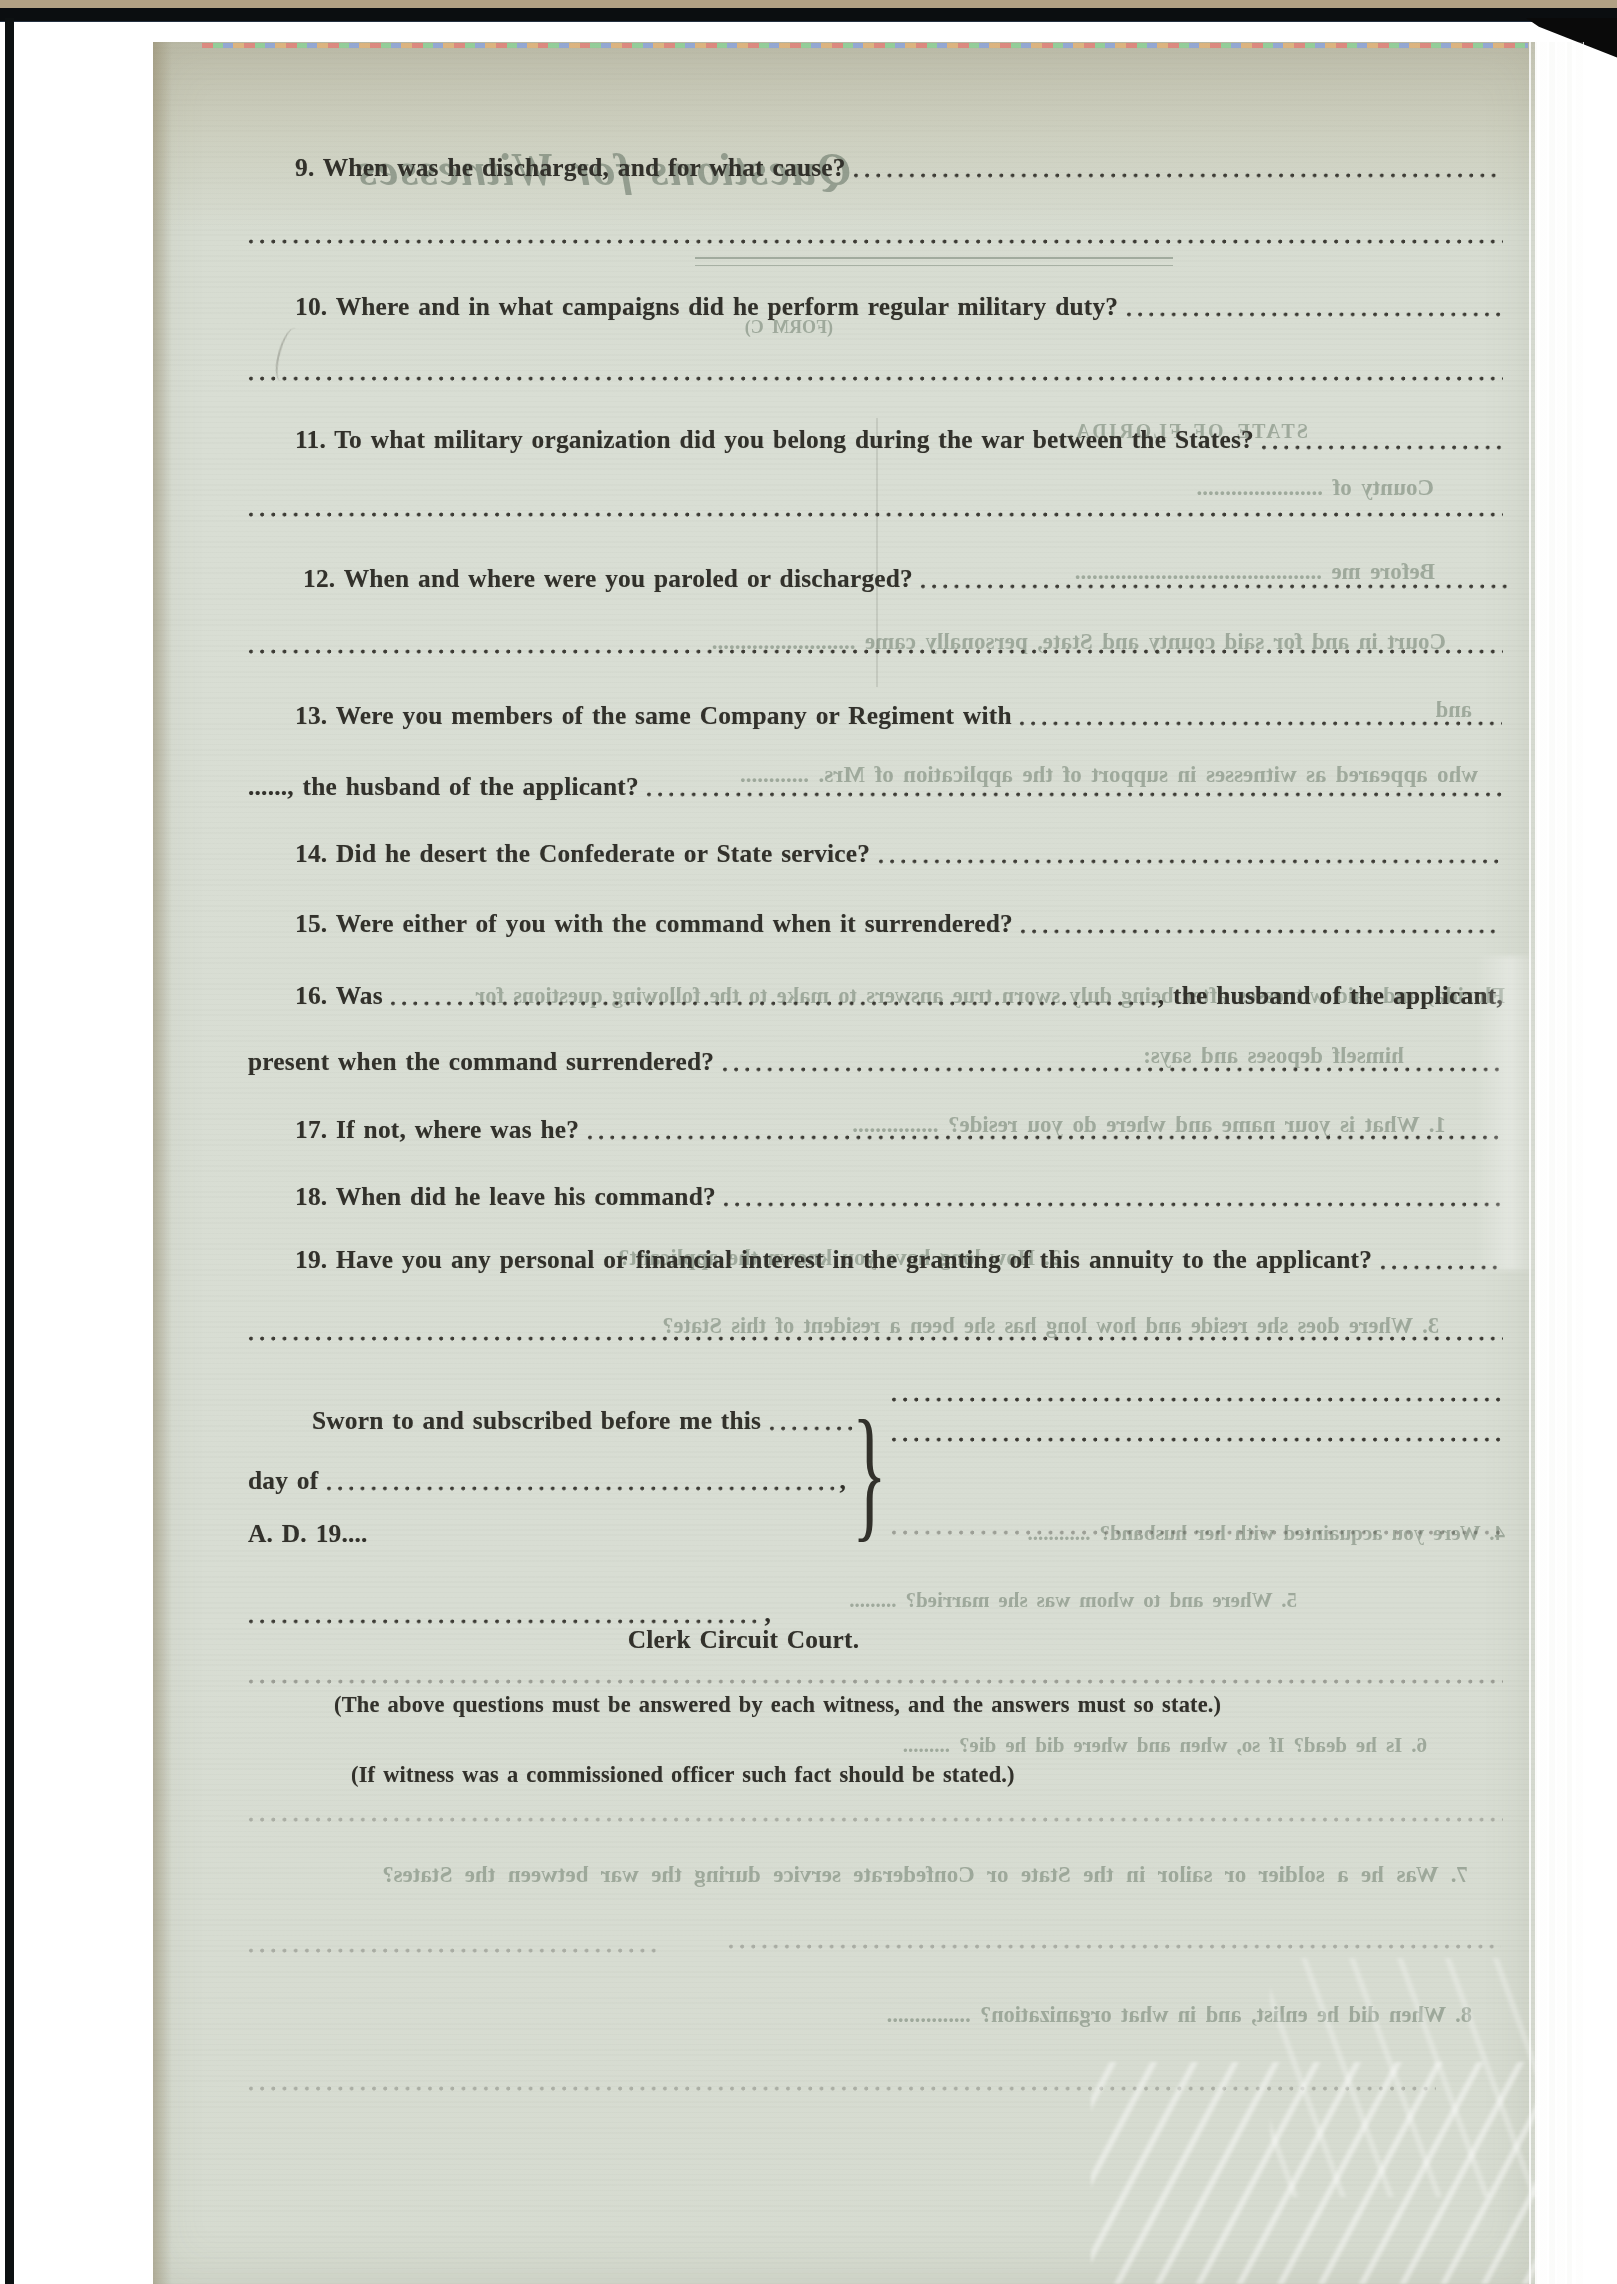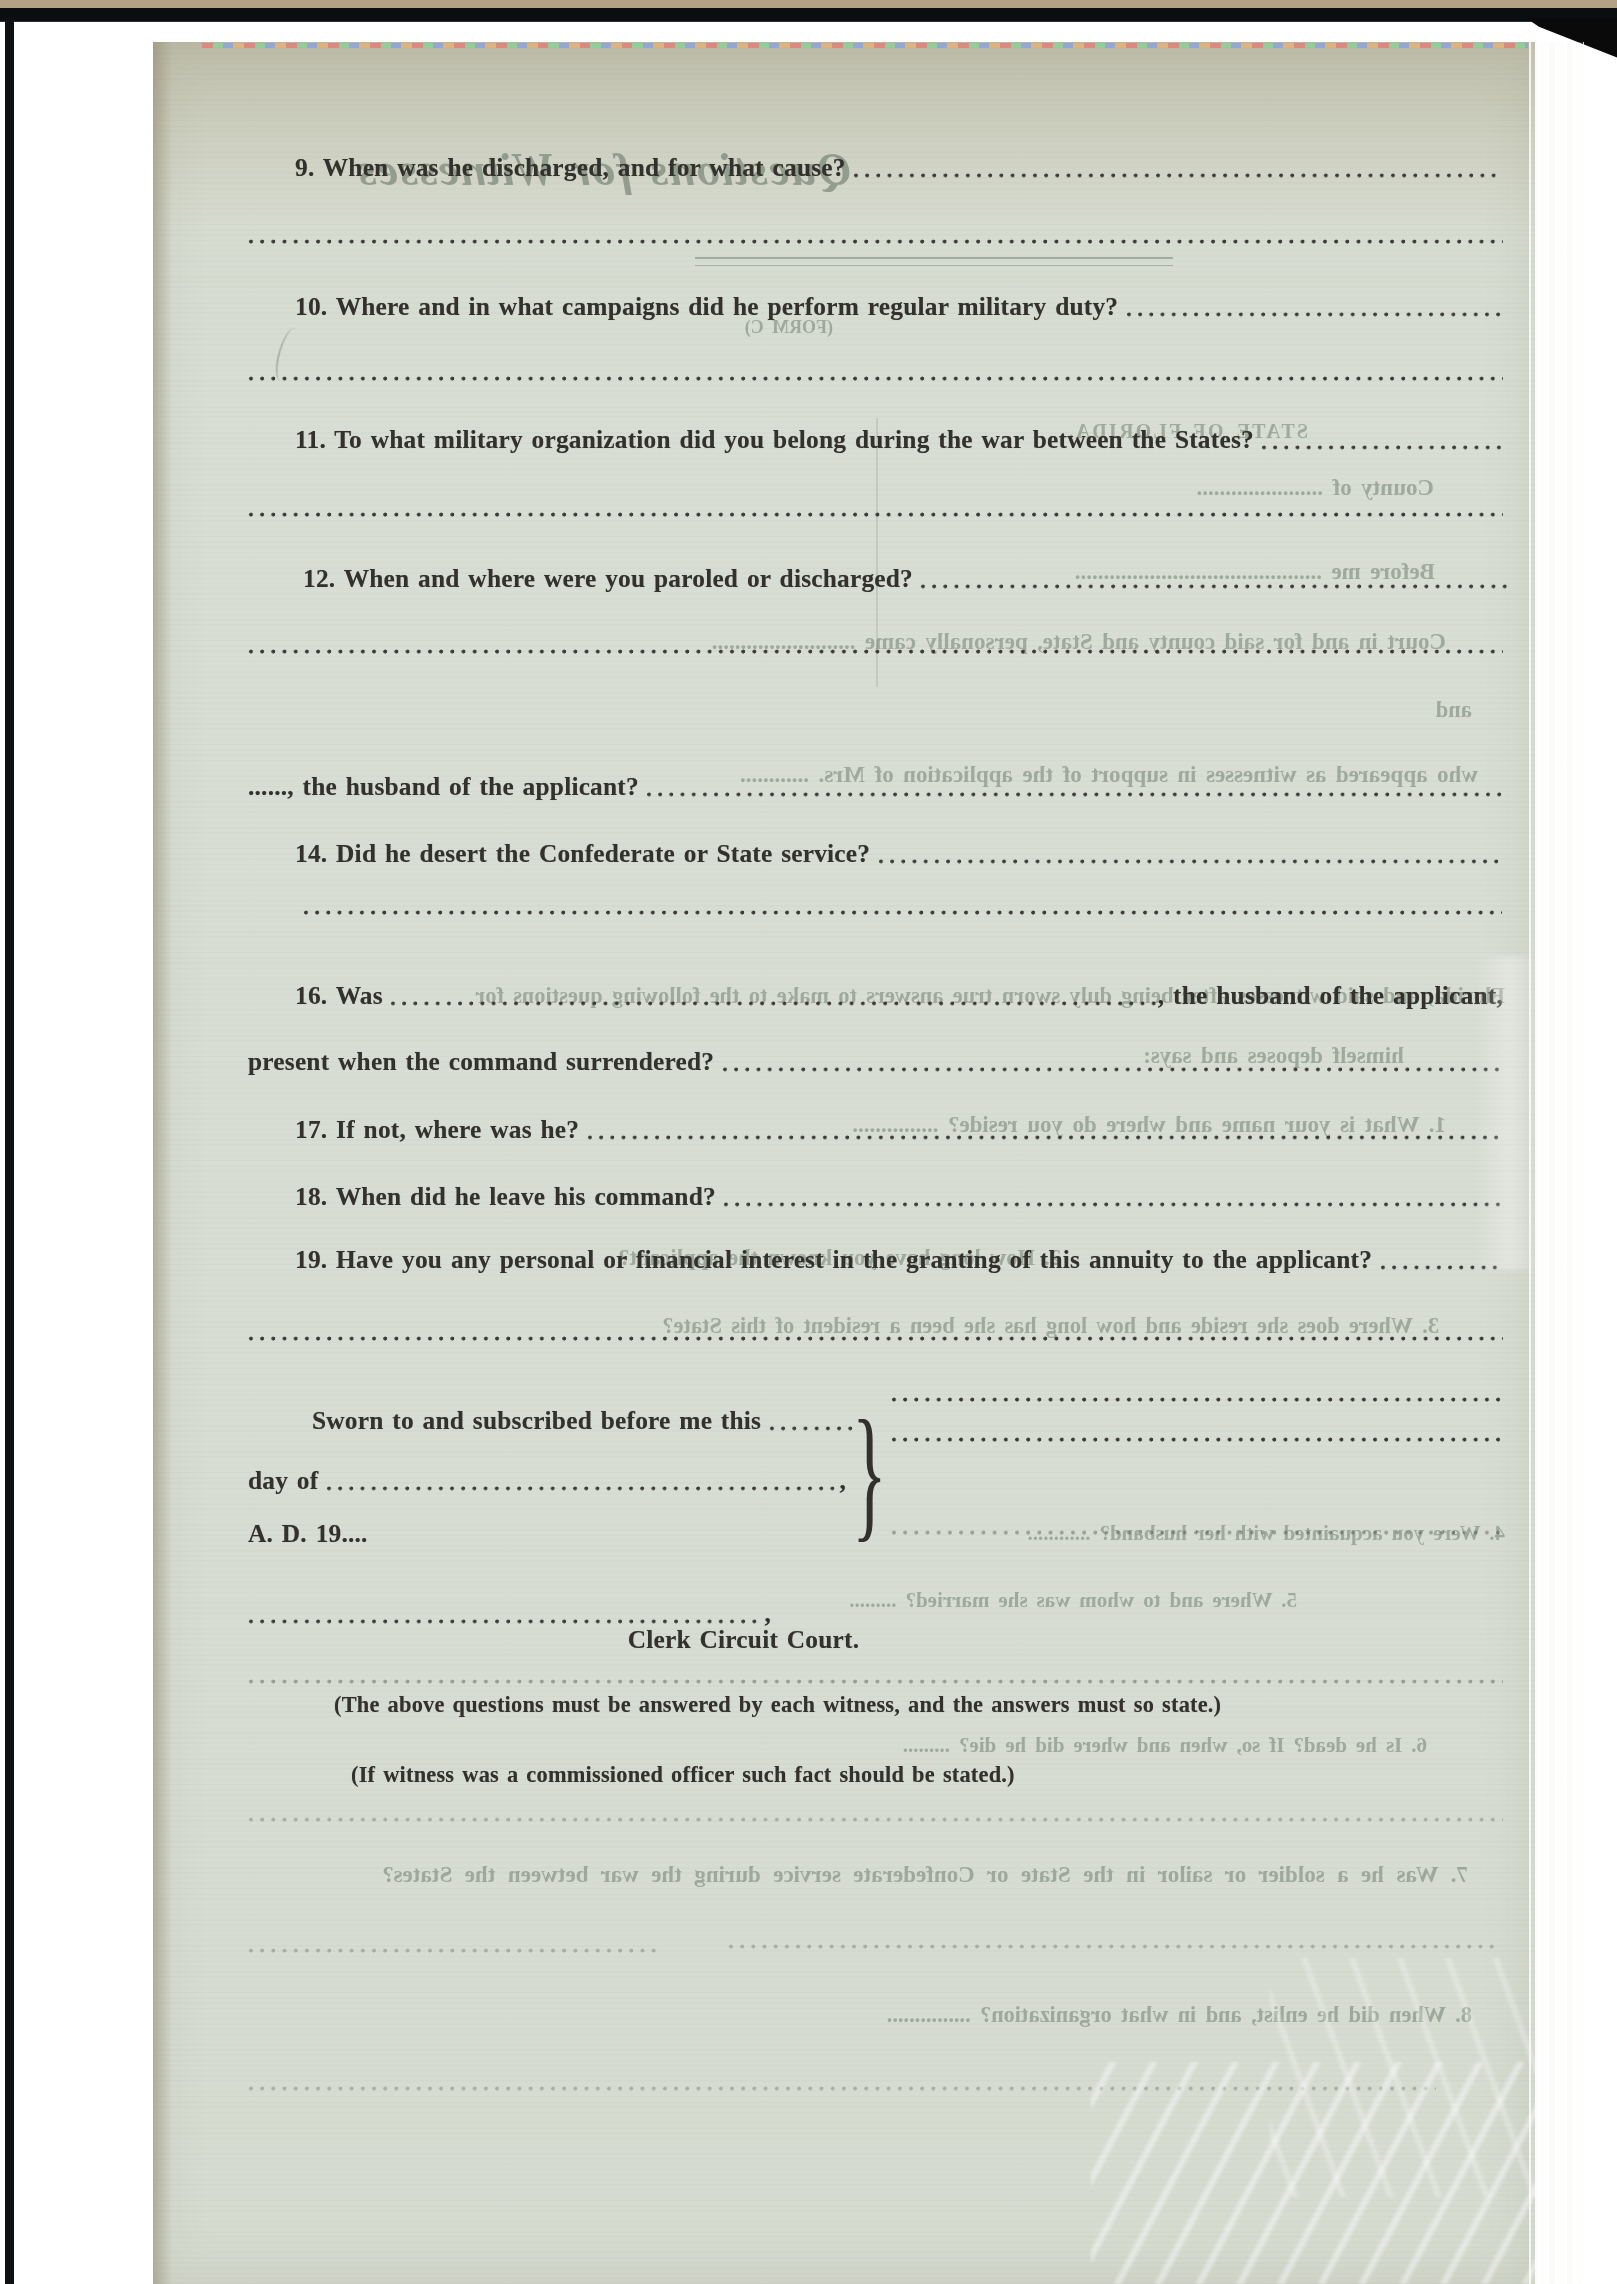"13. Were you members of" div.row { html: none -> <div> <span>13. Were you members of the same Company or Regiment with</span> <span></span> </div> }
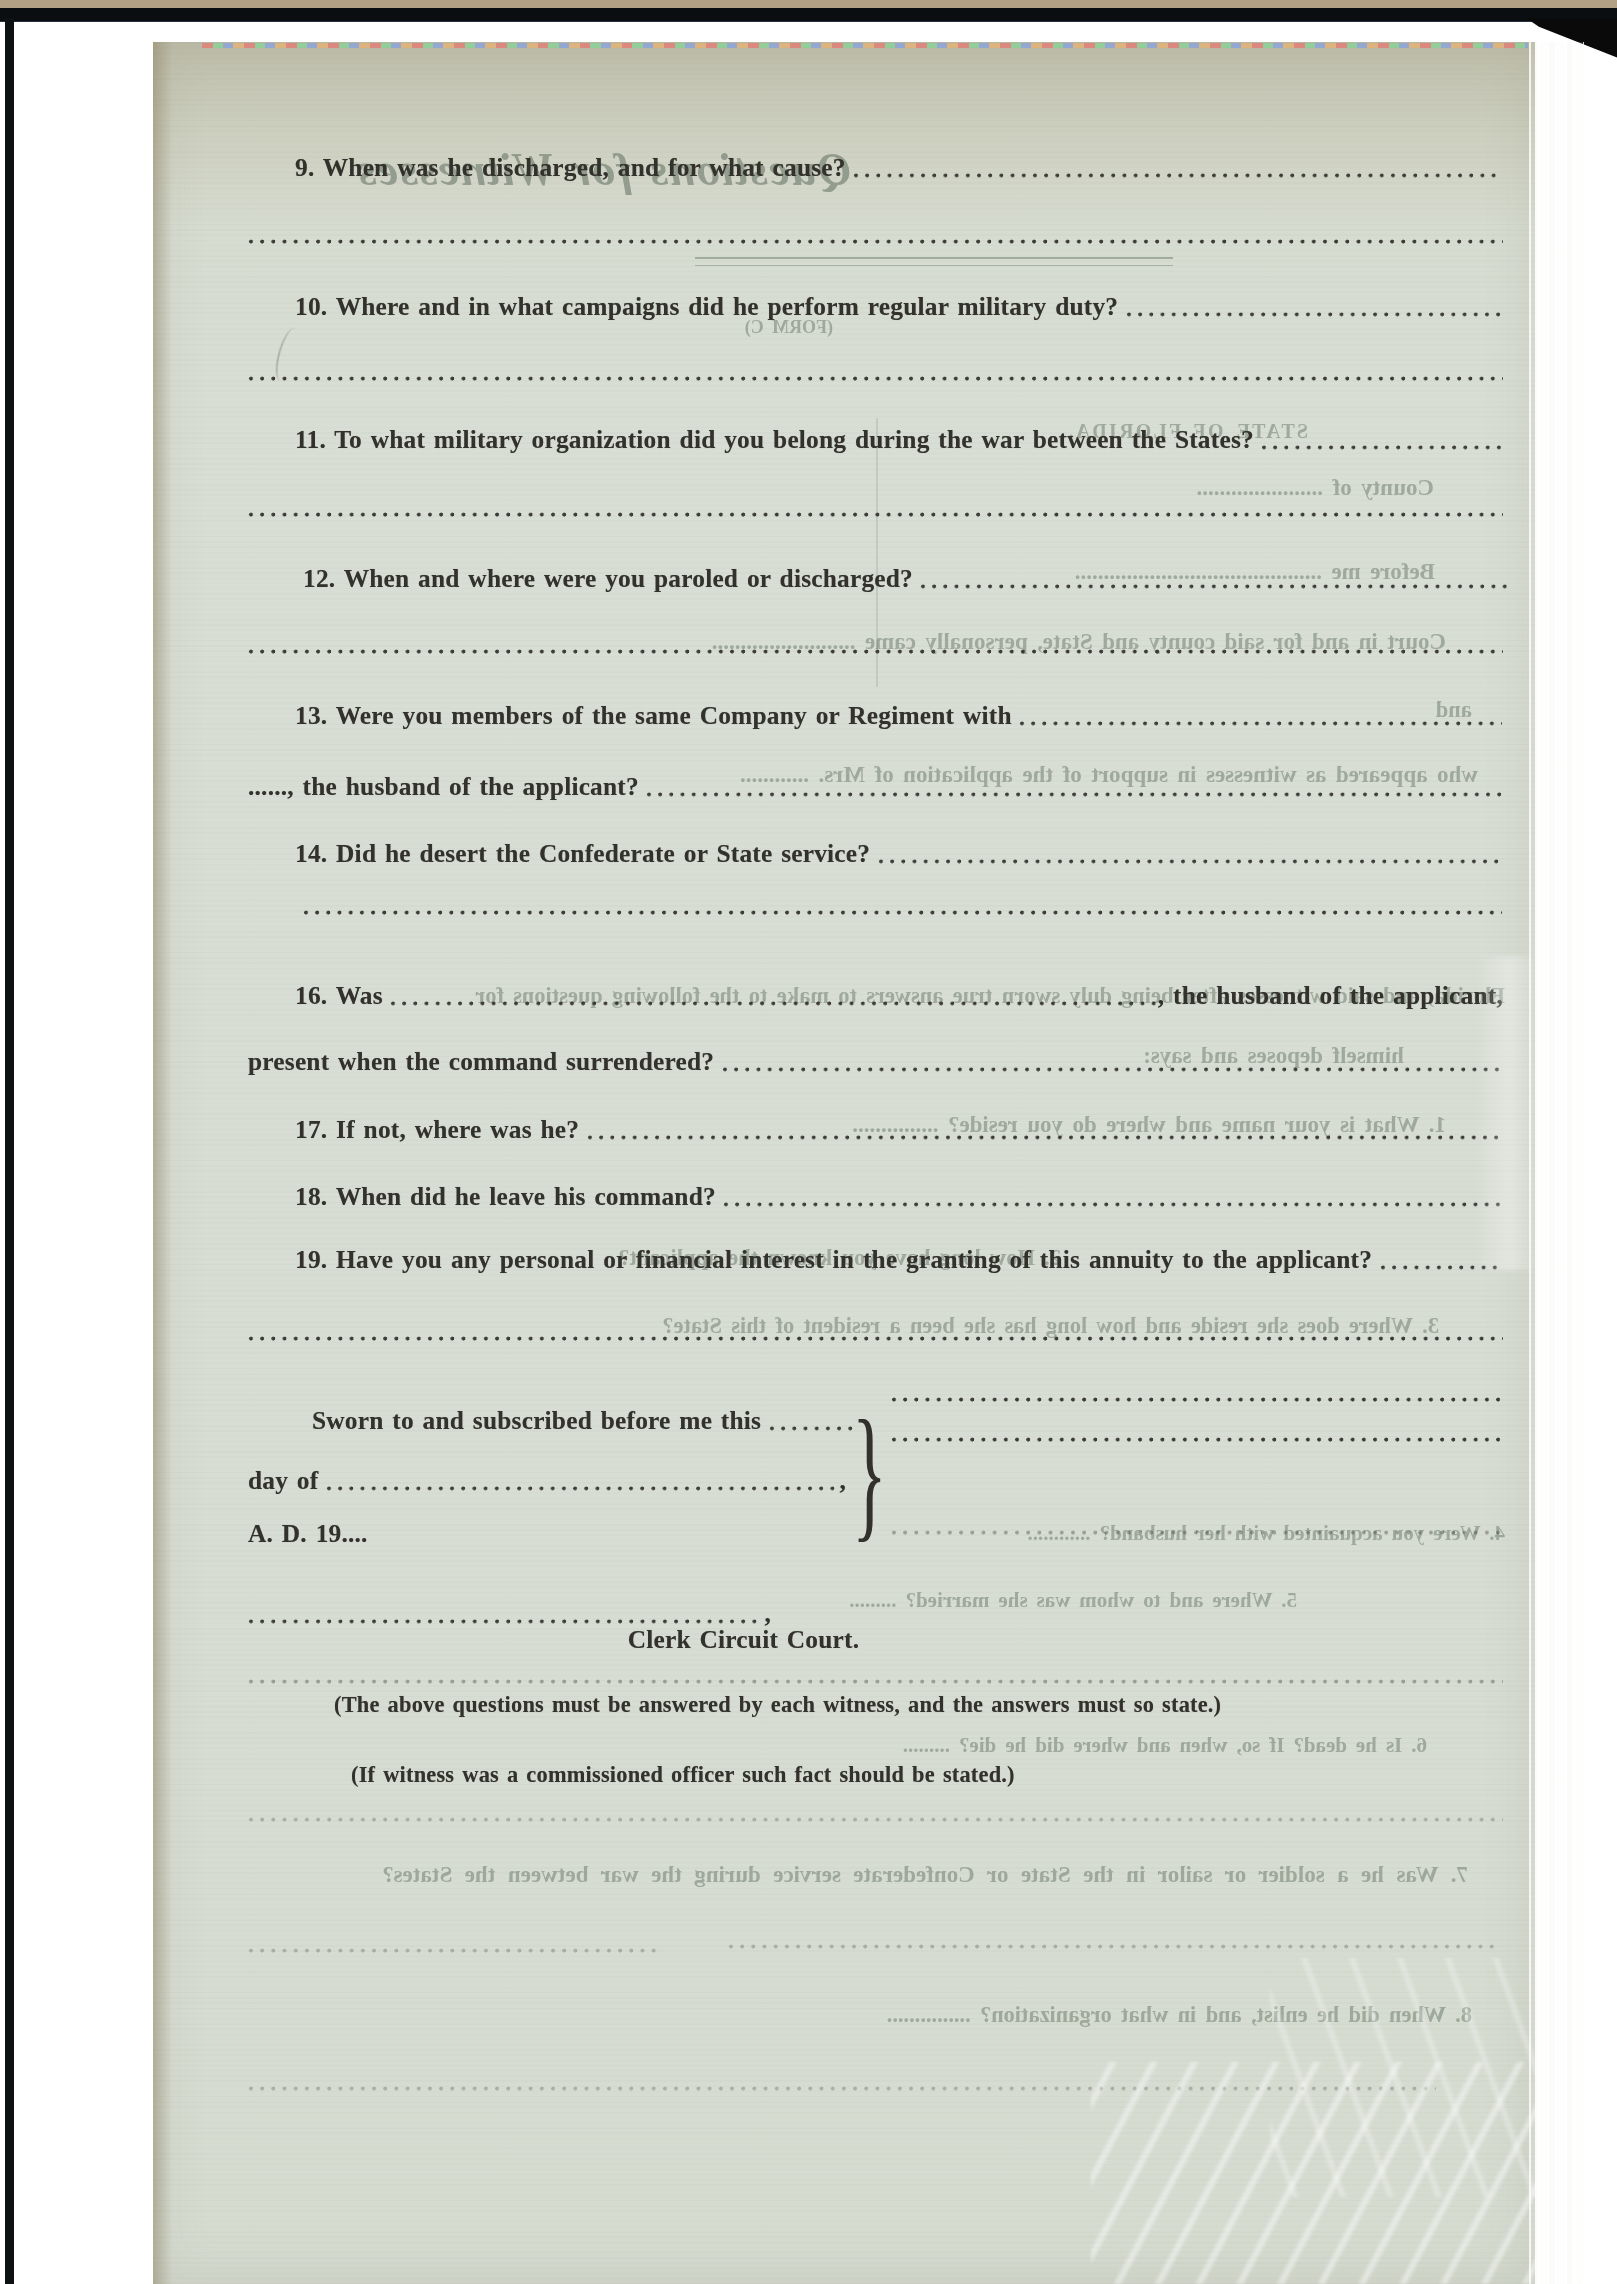"15. Were either of you" span.q { html: none -> <span>15. Were either of you with the command when it surrendered?</span> }
